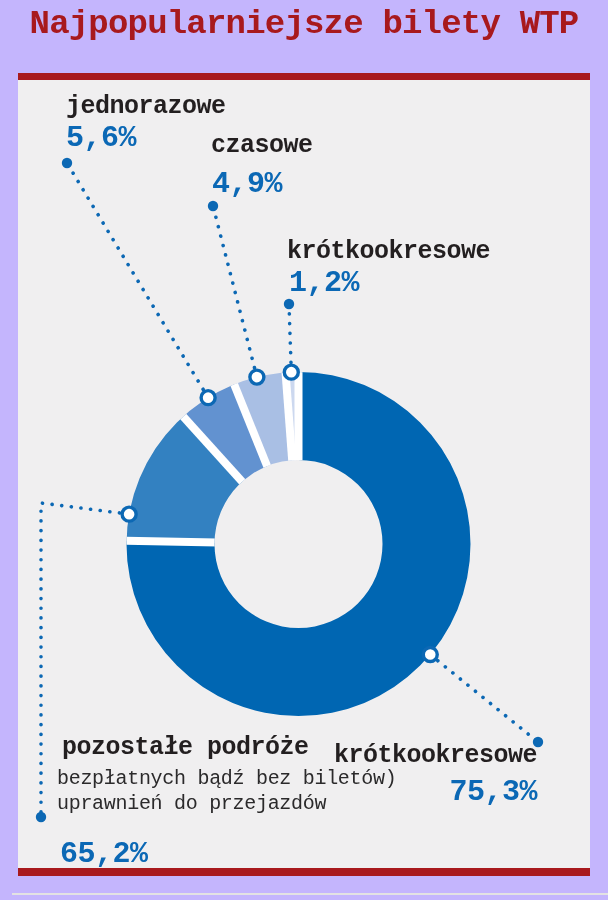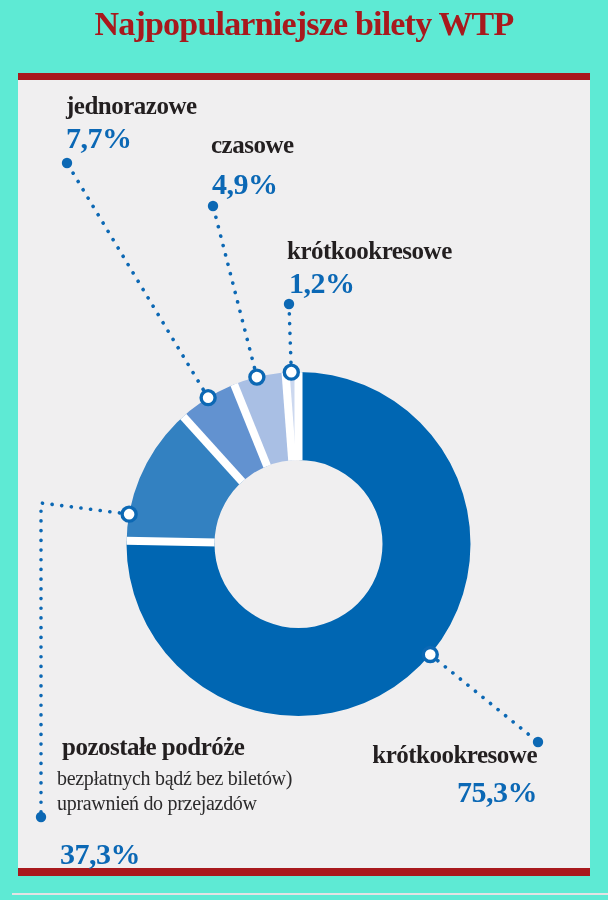"Najpopularniejsze bilety WTP" .canvas { background: #5eead4 -> #c4b5fd; font-family: Liberation Serif, serif -> Liberation Mono, monospace }
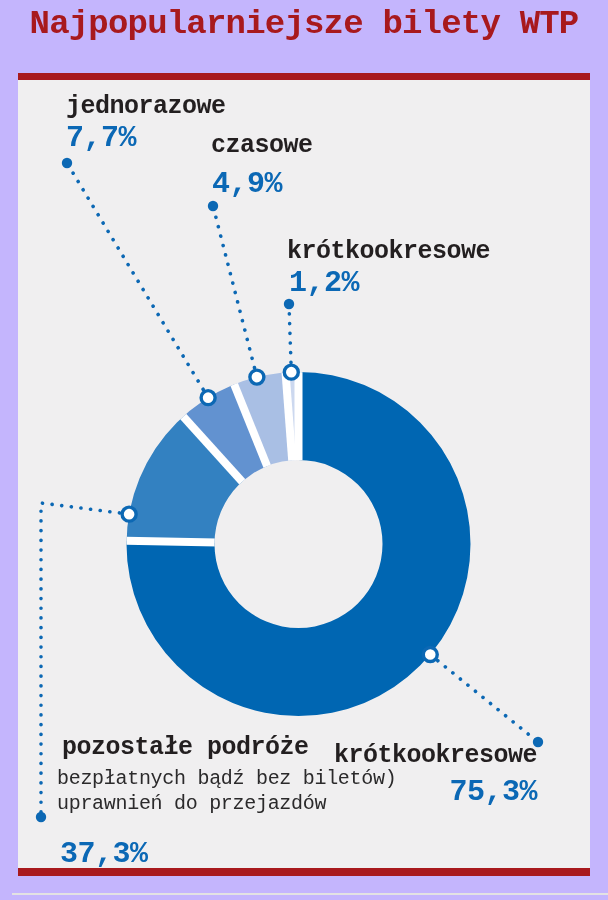"7,7%" div.cat-value { text: 7,7% -> 5,6% }
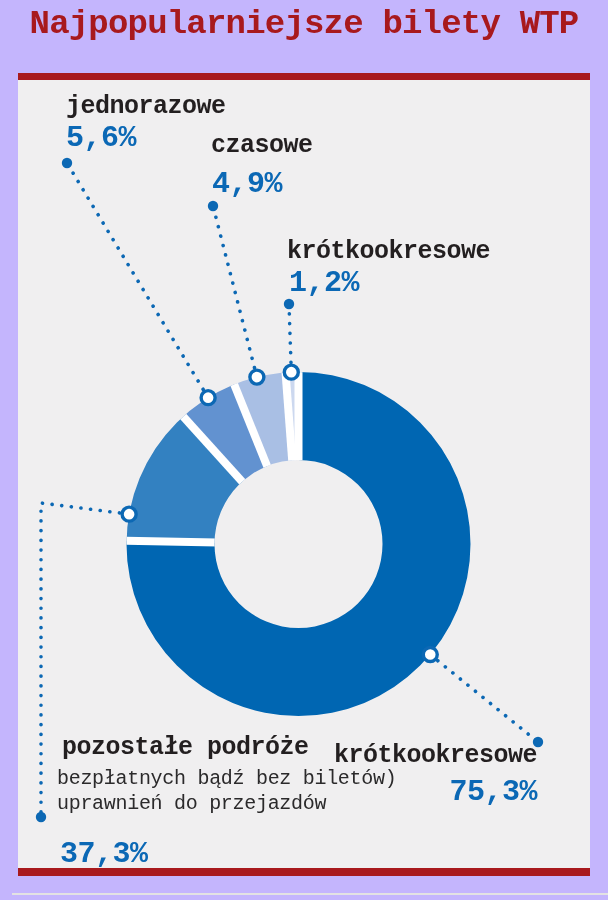"37,3%" div.cat-value { text: 37,3% -> 65,2% }
